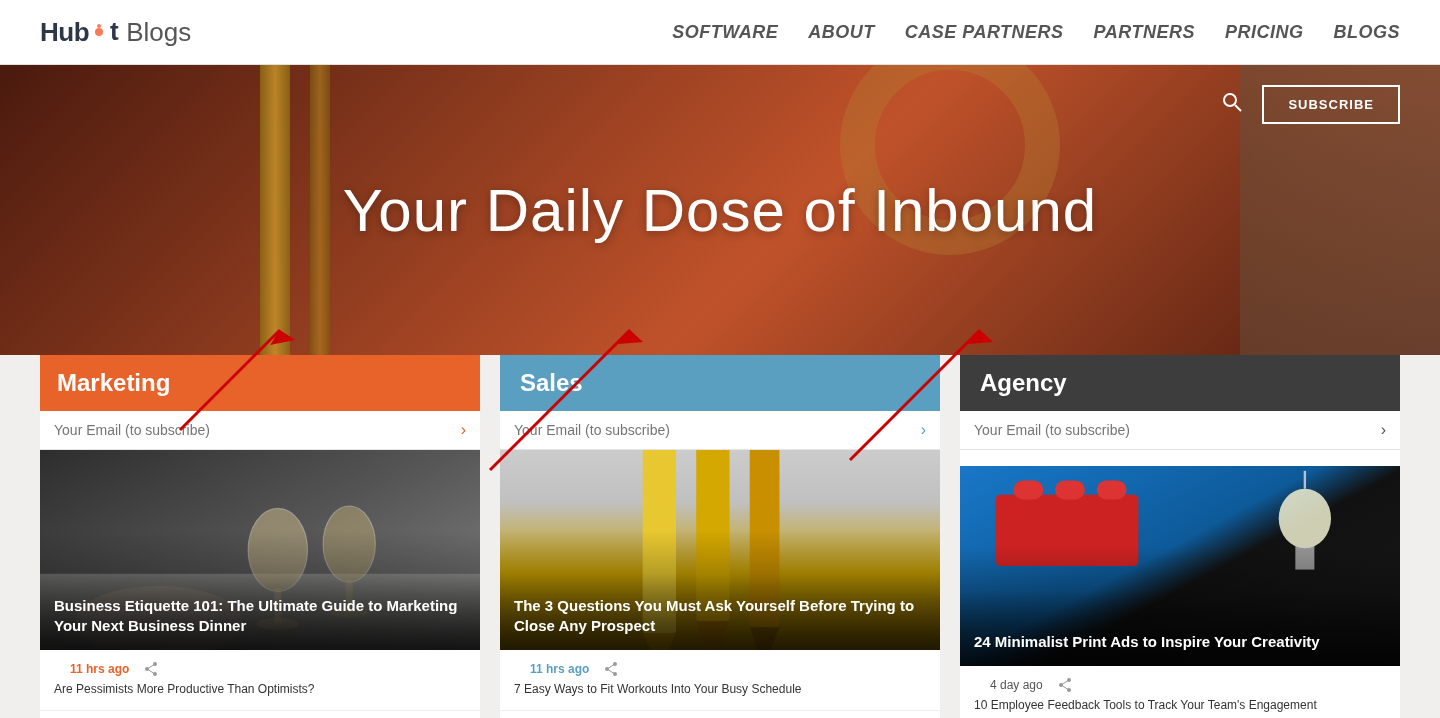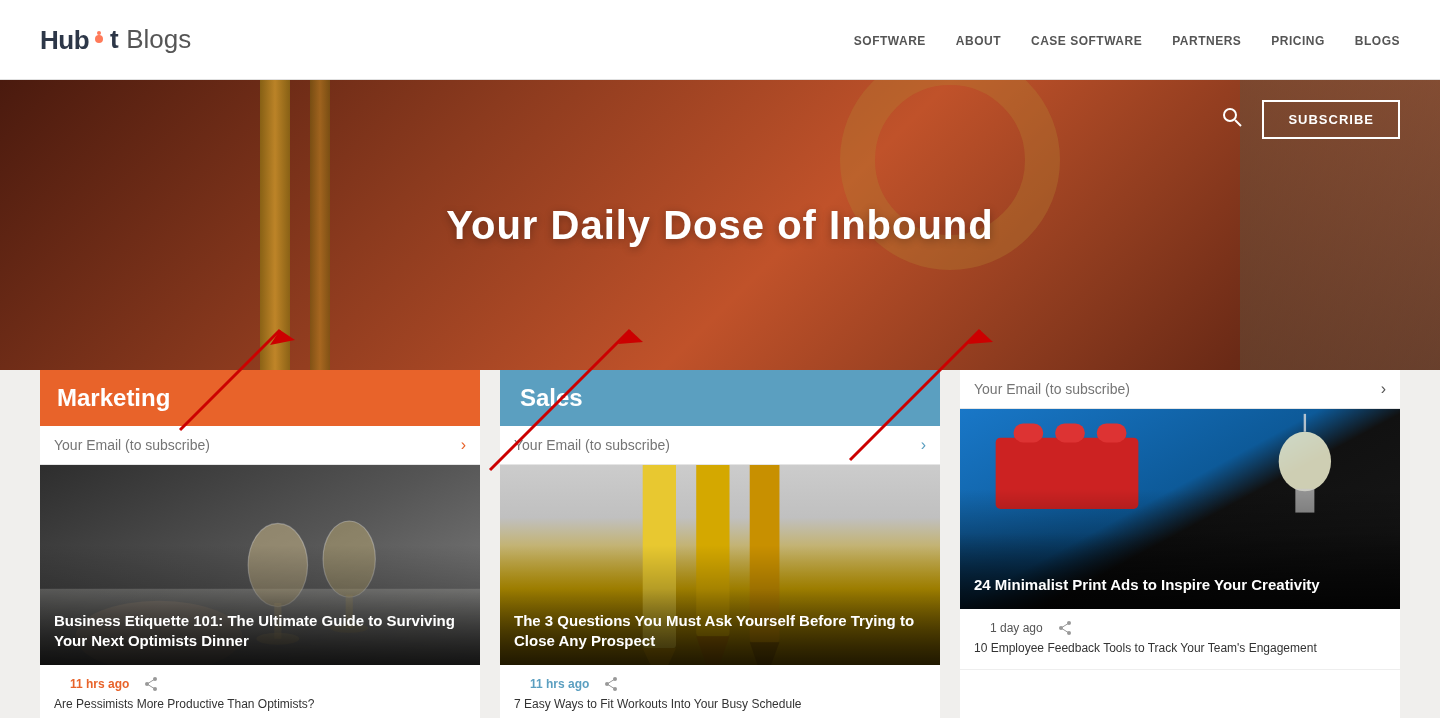"Hub t" .navbar { height: 80px -> 65px }
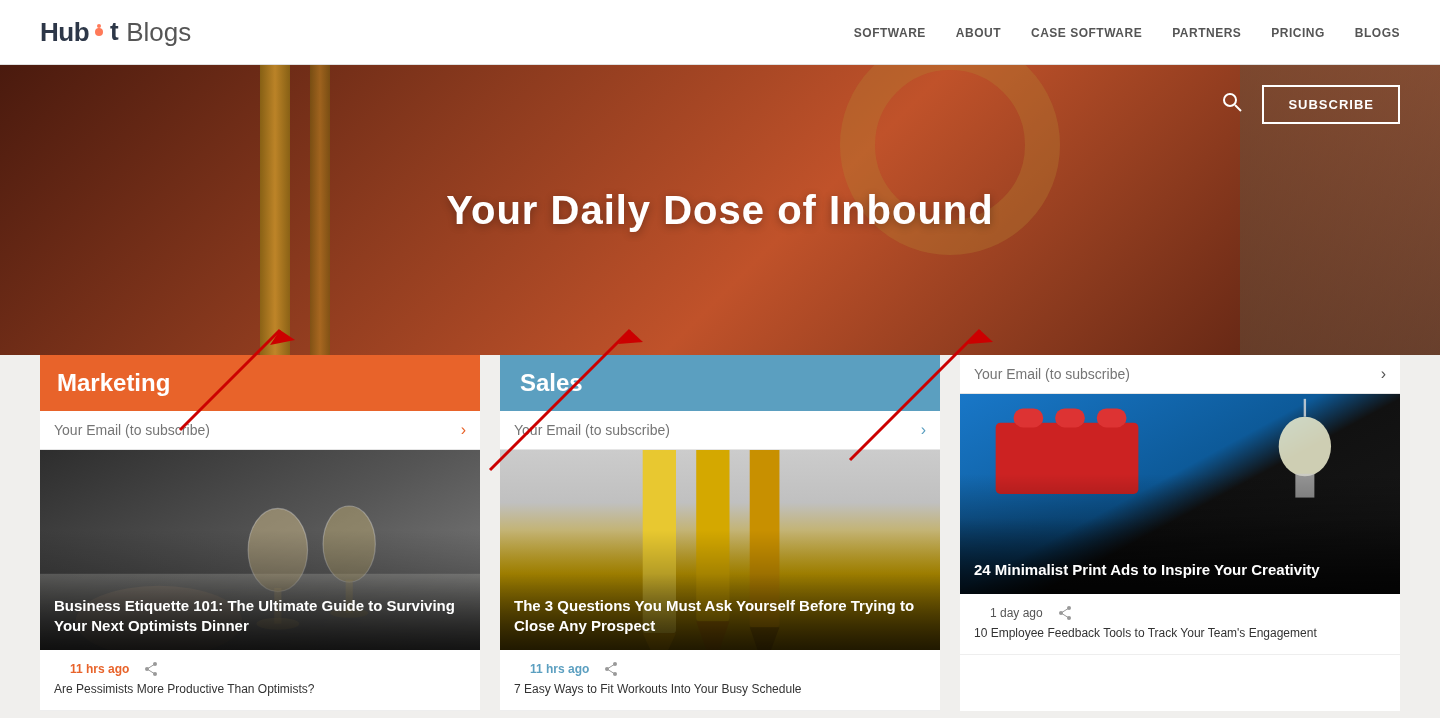"SOFTWARE" .nav-links li a { font-size: 12px -> 18px; font-style: none -> italic }
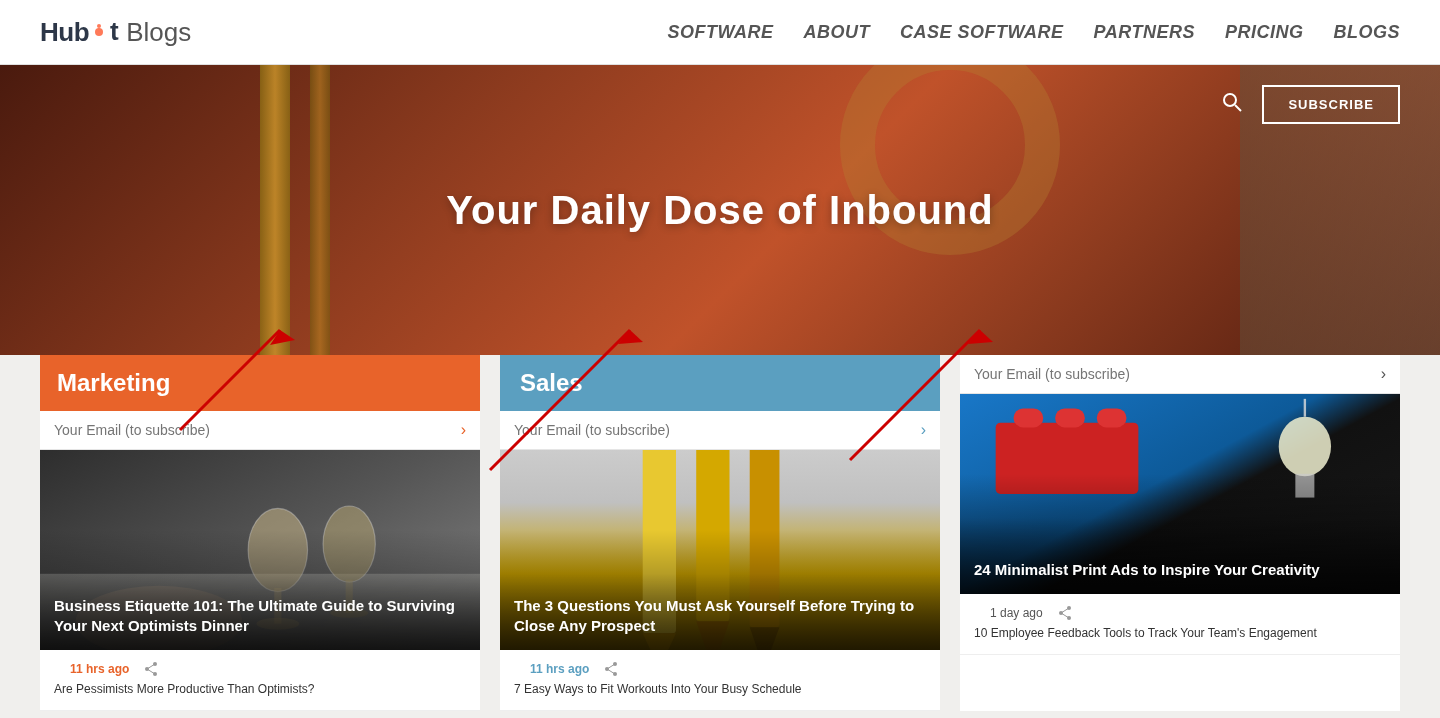"CASE SOFTWARE" a { text: SOFTWARE -> PARTNERS }
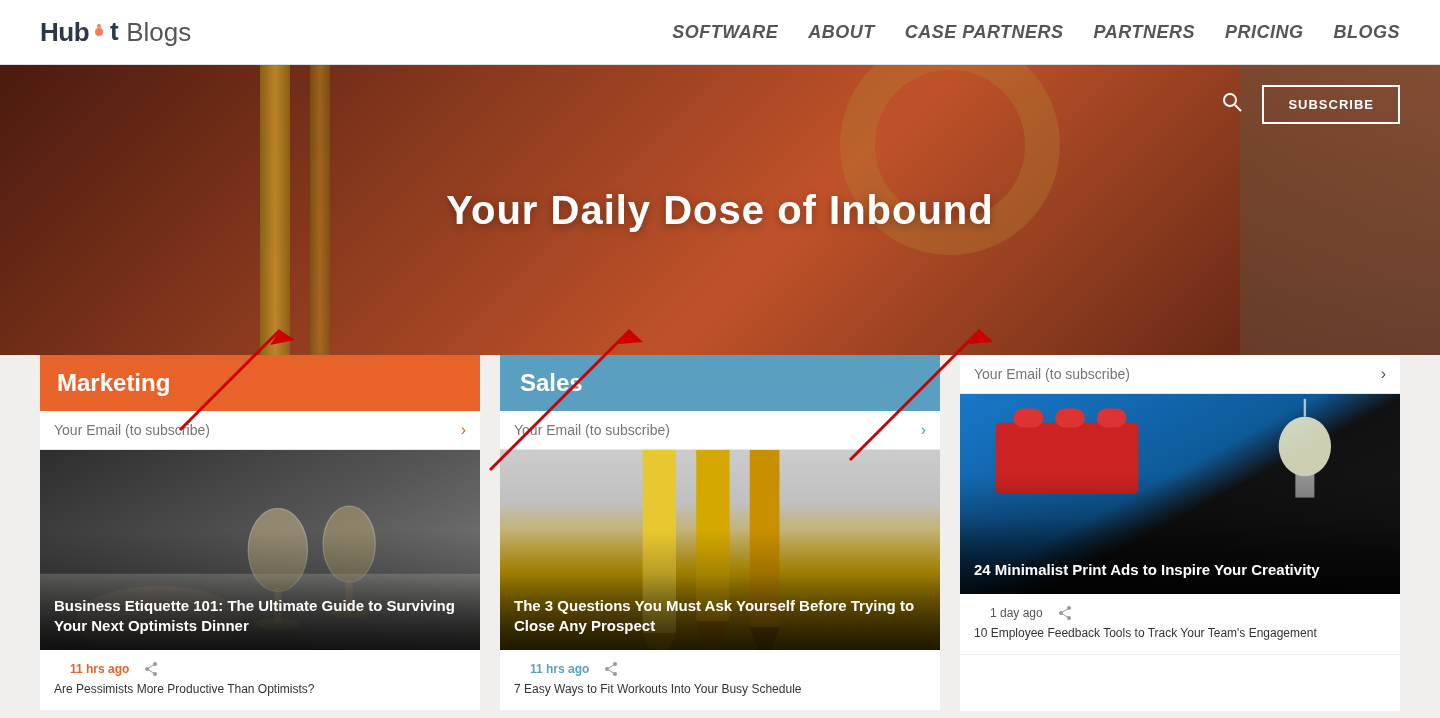"Your Daily Dose of Inbound" .hero-title { font-size: 40px -> 60px; font-weight: 700 -> 400 }
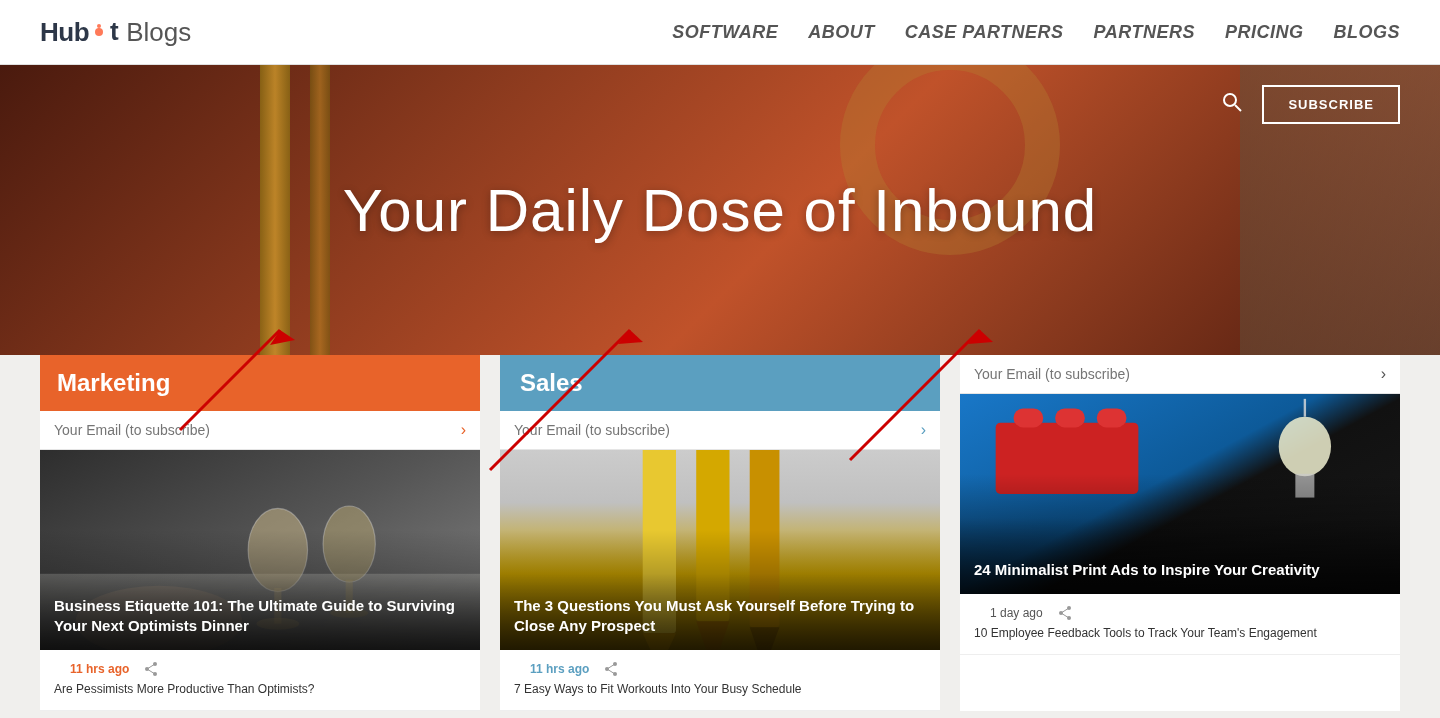"Agency" div.col-header-agency { html: none -> <div> <span>Agency</span> </div> }
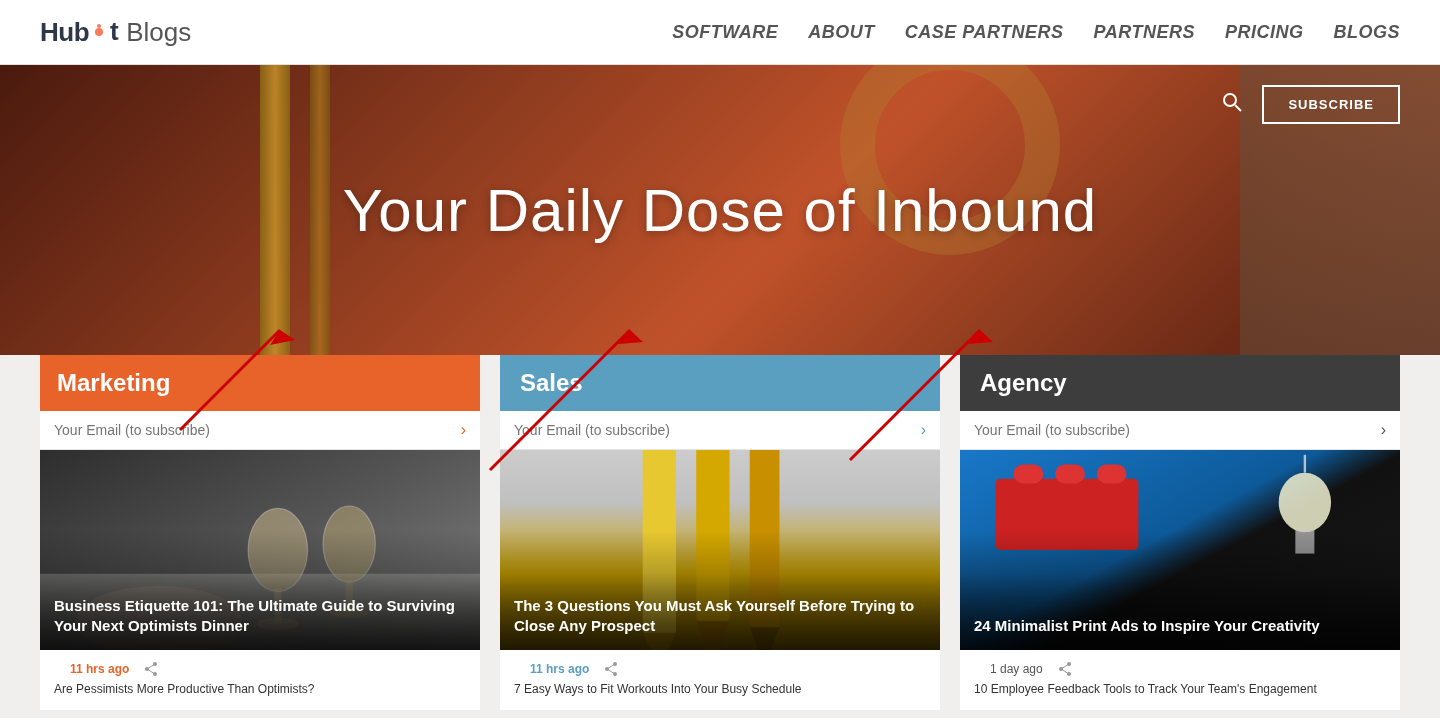"Business Etiquette 101: The Ultimate" div.thumb-text { text: Surviving Your Next Optimists -> Marketing Your Next Business }
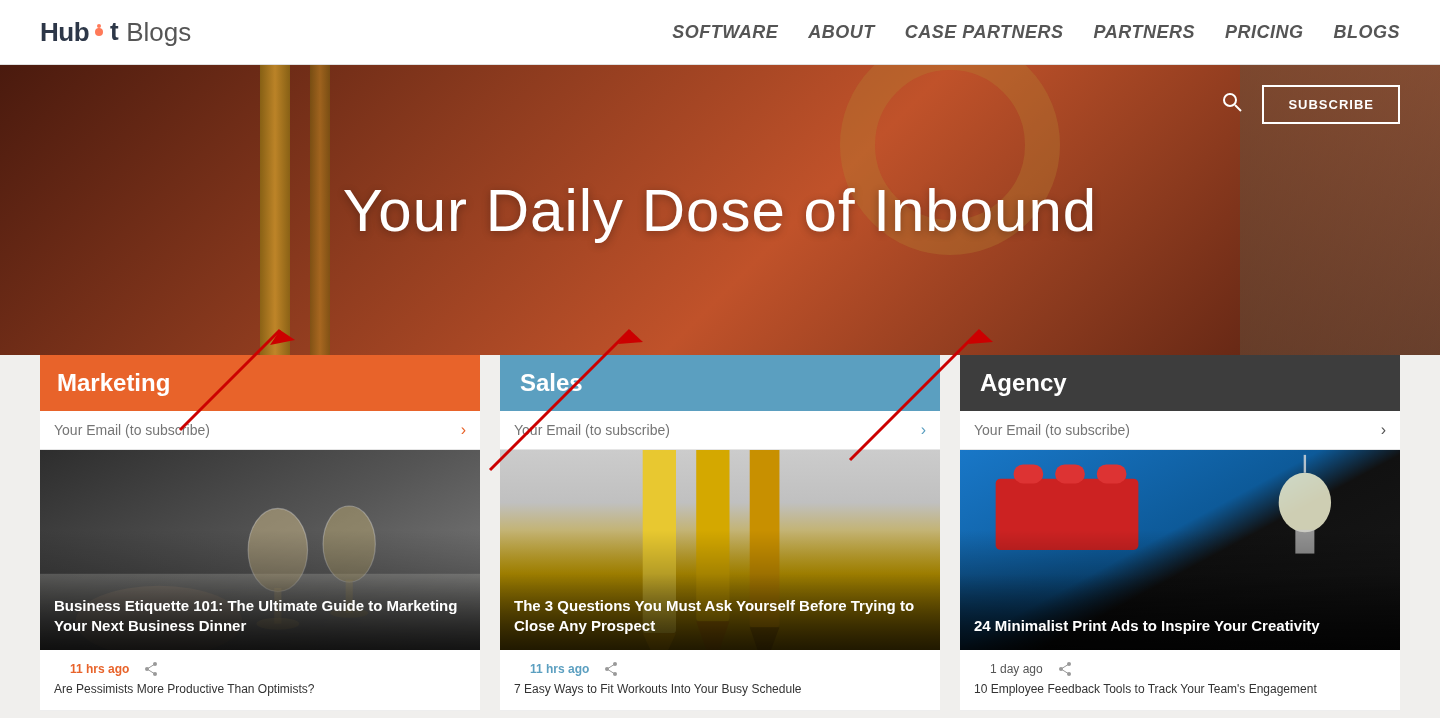"24 Minimalist Print Ads to" .thumb-agency { margin-top: none -> 16px }
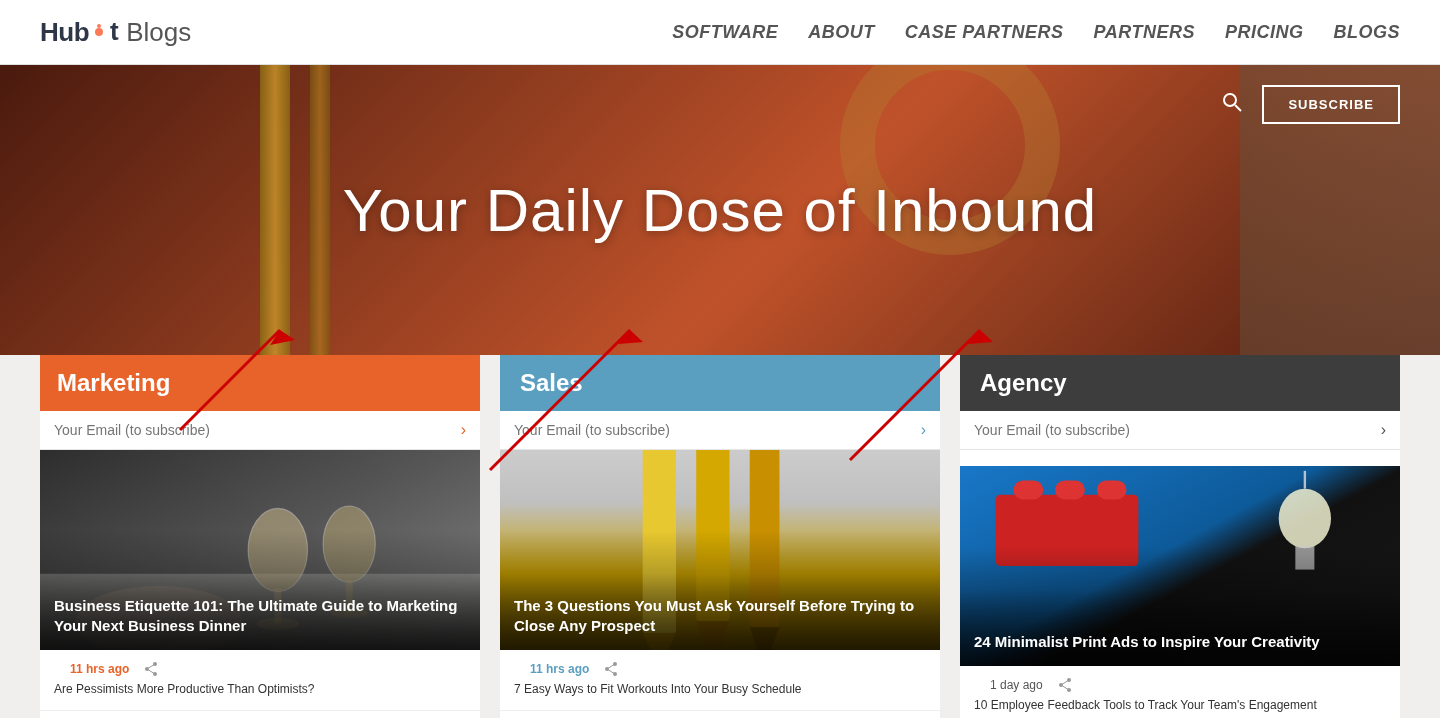"1 day ago" span.time-ago-agency { text: 1 -> 4 }
